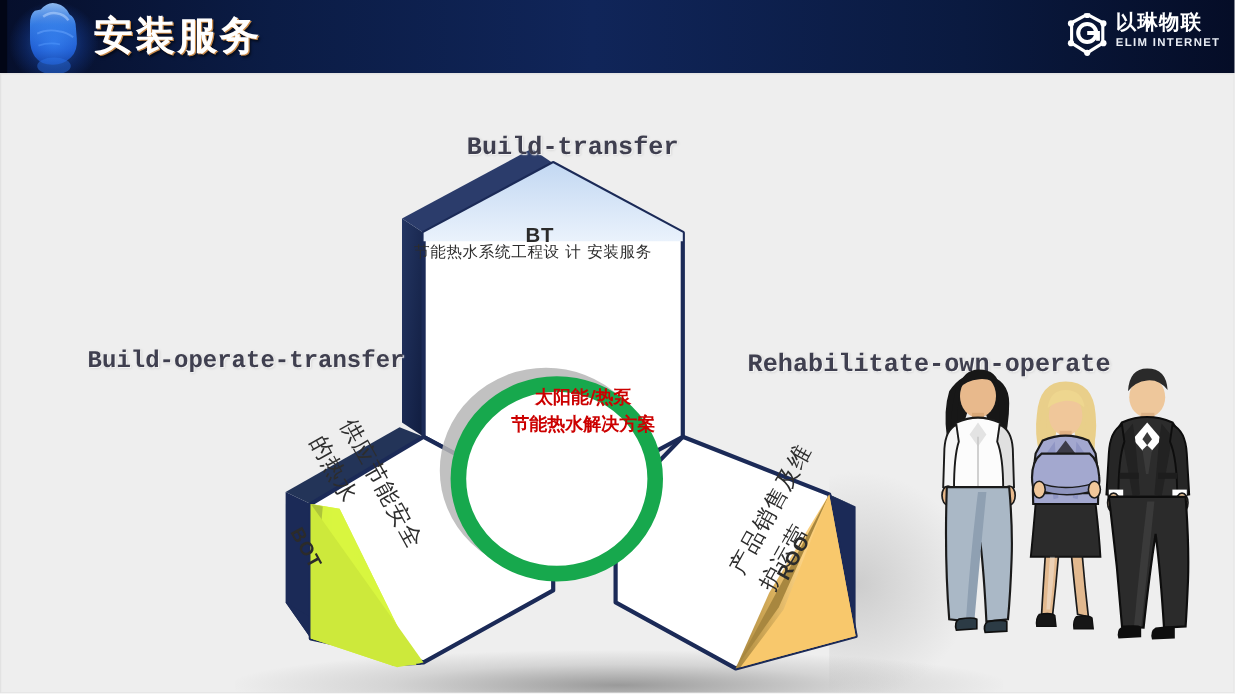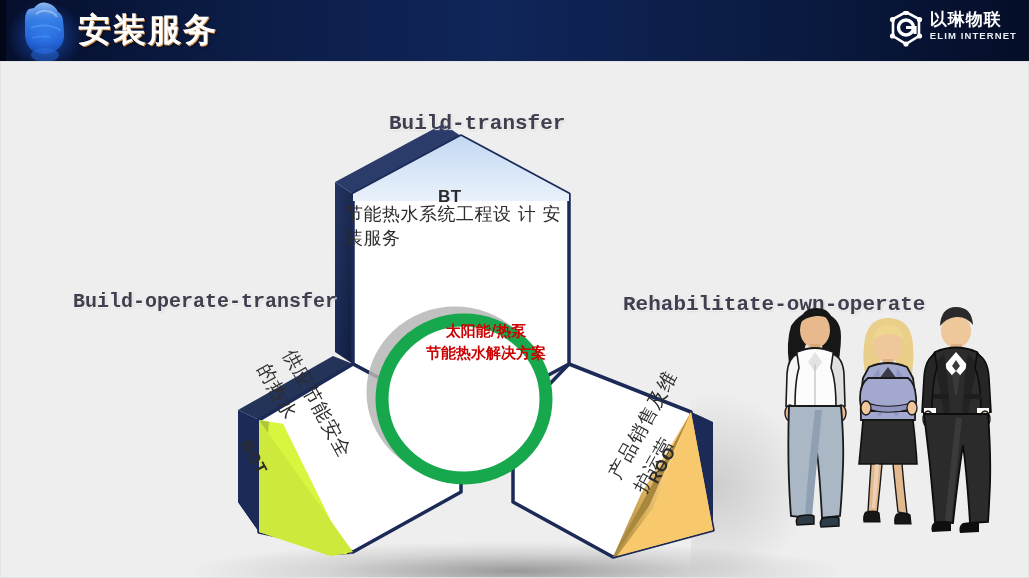"节能热水系统工程设 计 安装服务" .body-bt { font-size: 18px -> 13px }
